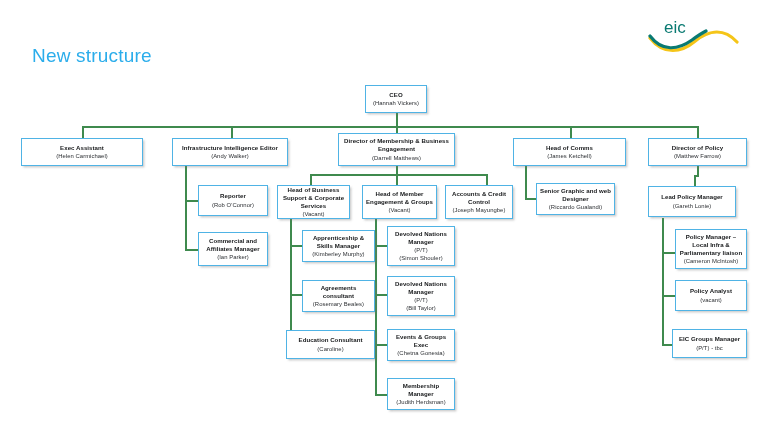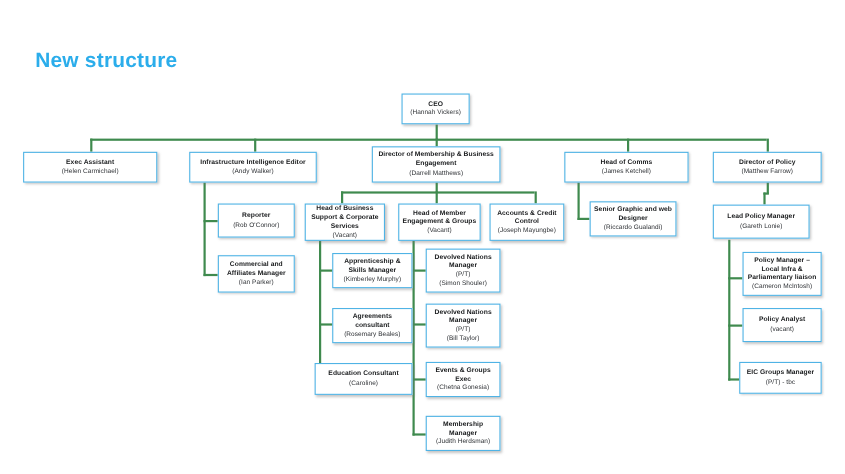"eic" div.logo { html: none -> <div> <svg> <path></path> <path></path> <text>eic</text> </svg> </div> }
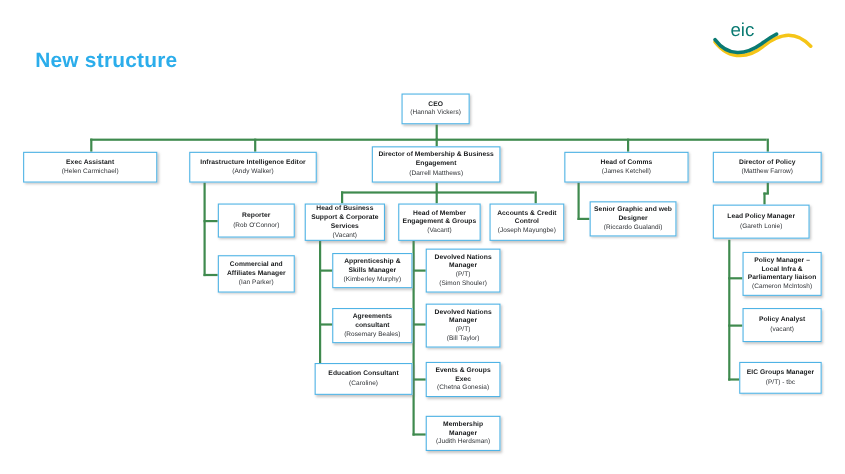"New structure" #page-title { font-weight: bold -> normal }
